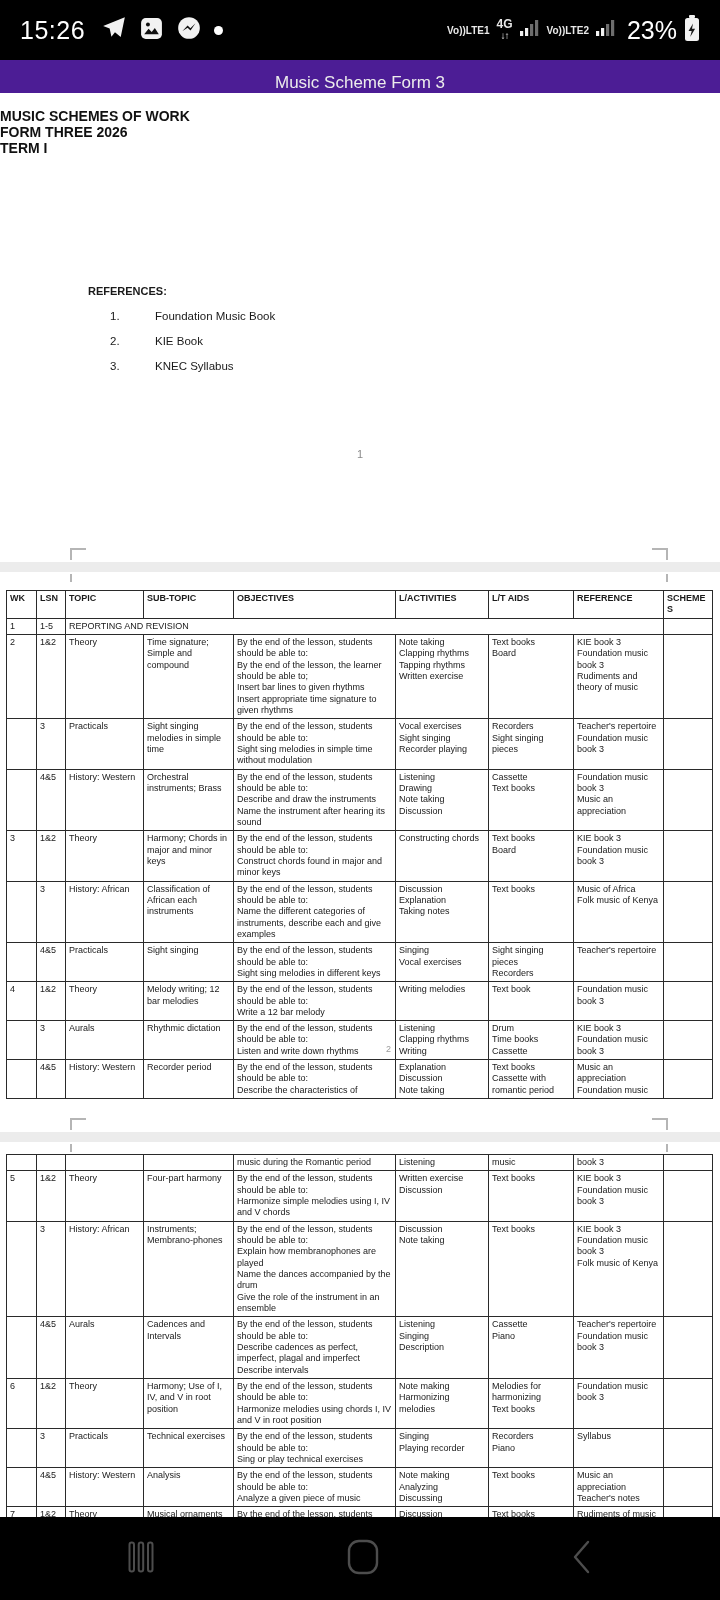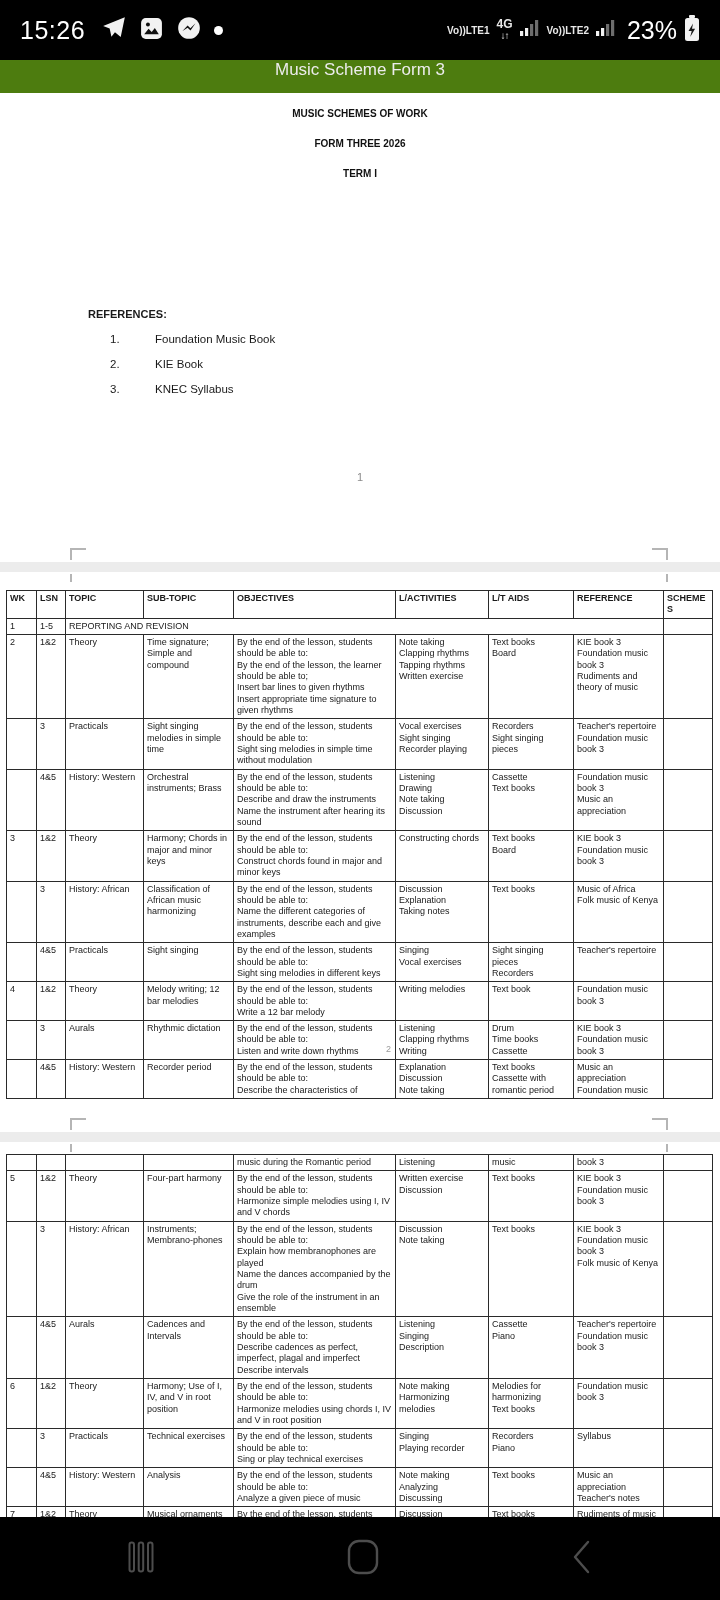"Music Scheme Form 3" .app-bar { align-items: flex-start -> flex-end; background: #4d7c0f -> #4c1d95 }
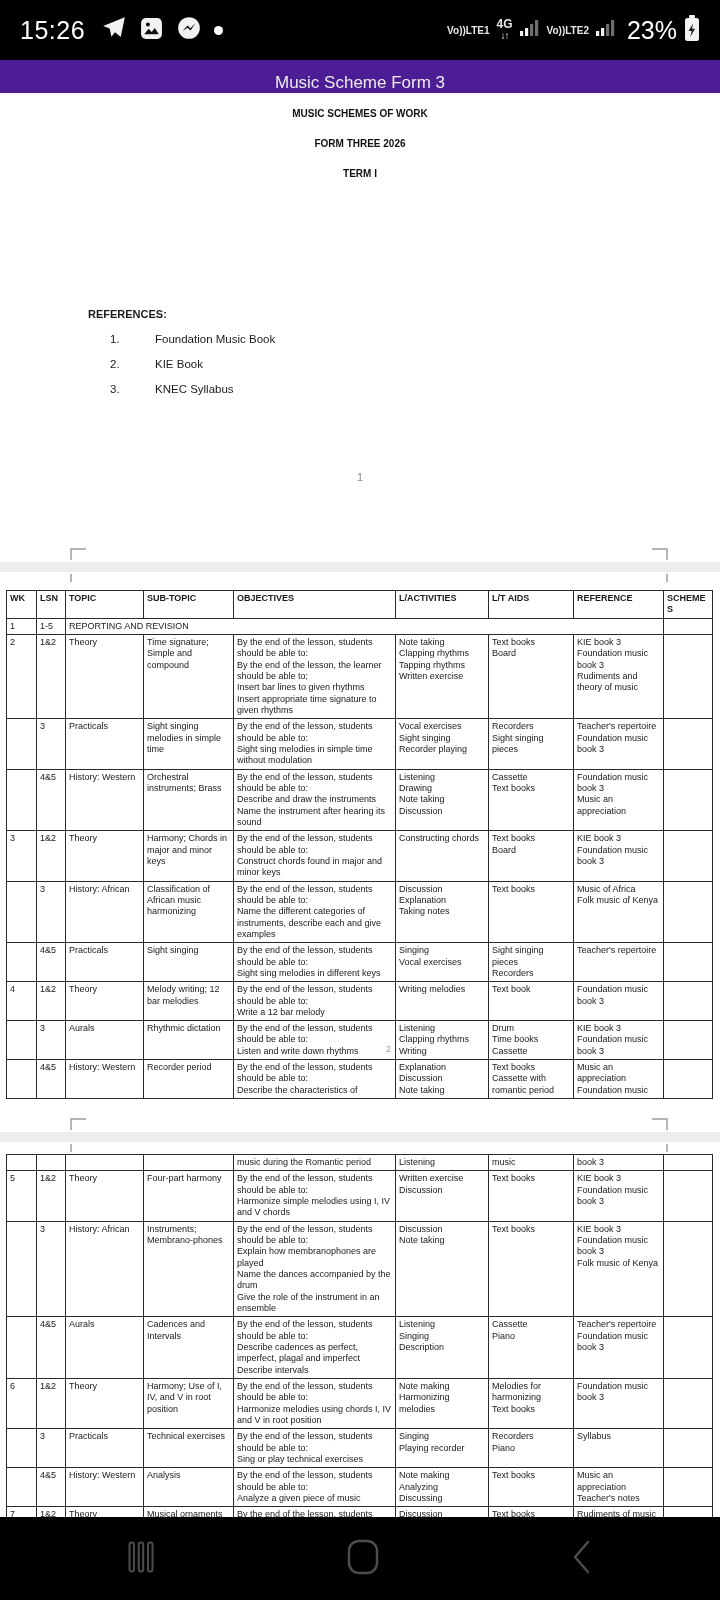"MUSIC SCHEMES OF WORK" .p1-title { font-size: 10px -> 14px; text-align: center -> left }
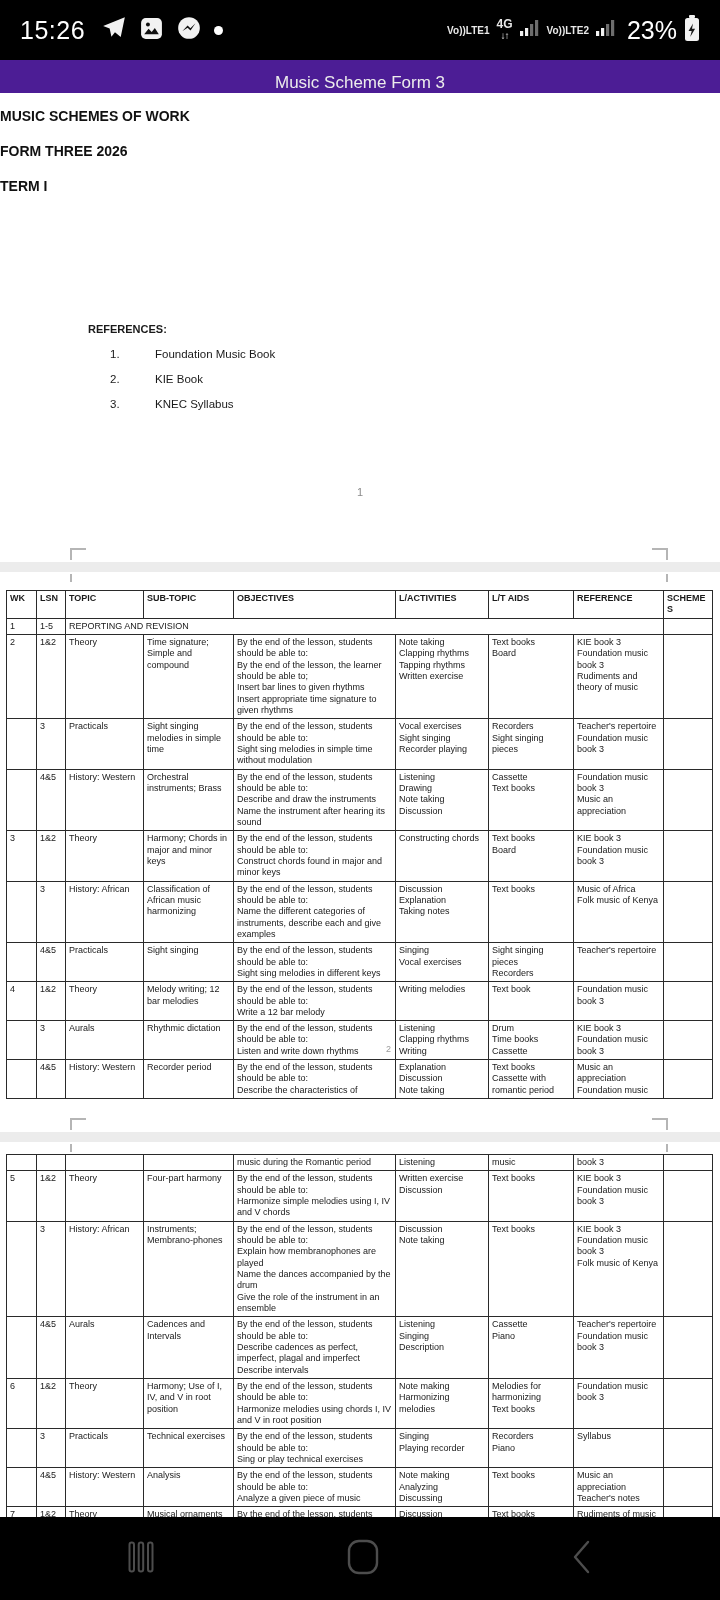"FORM THREE 2026" .p1-title + .p1-title { margin-top: 19px -> none }
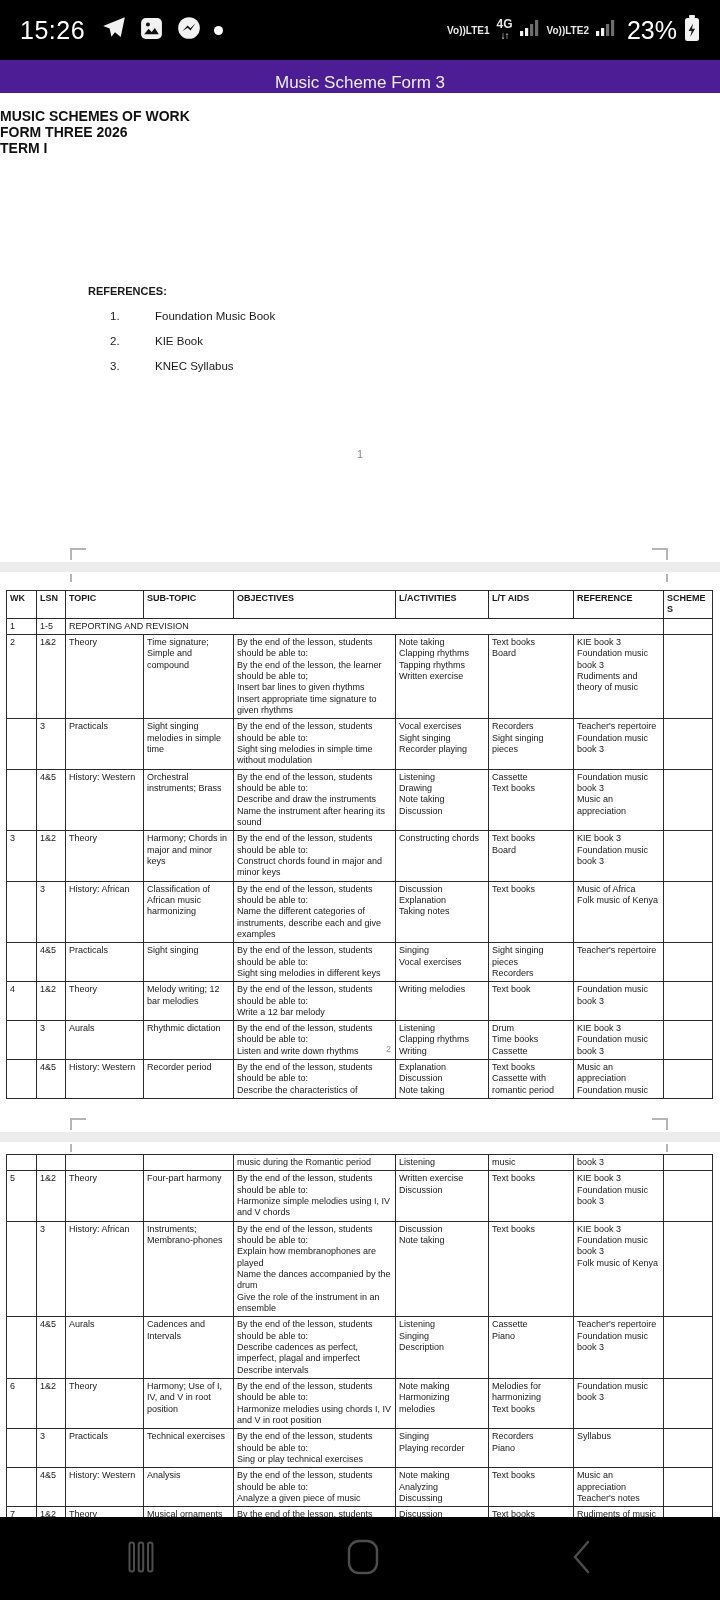"Classification of African music" td { text: music harmonizing -> each instruments }
